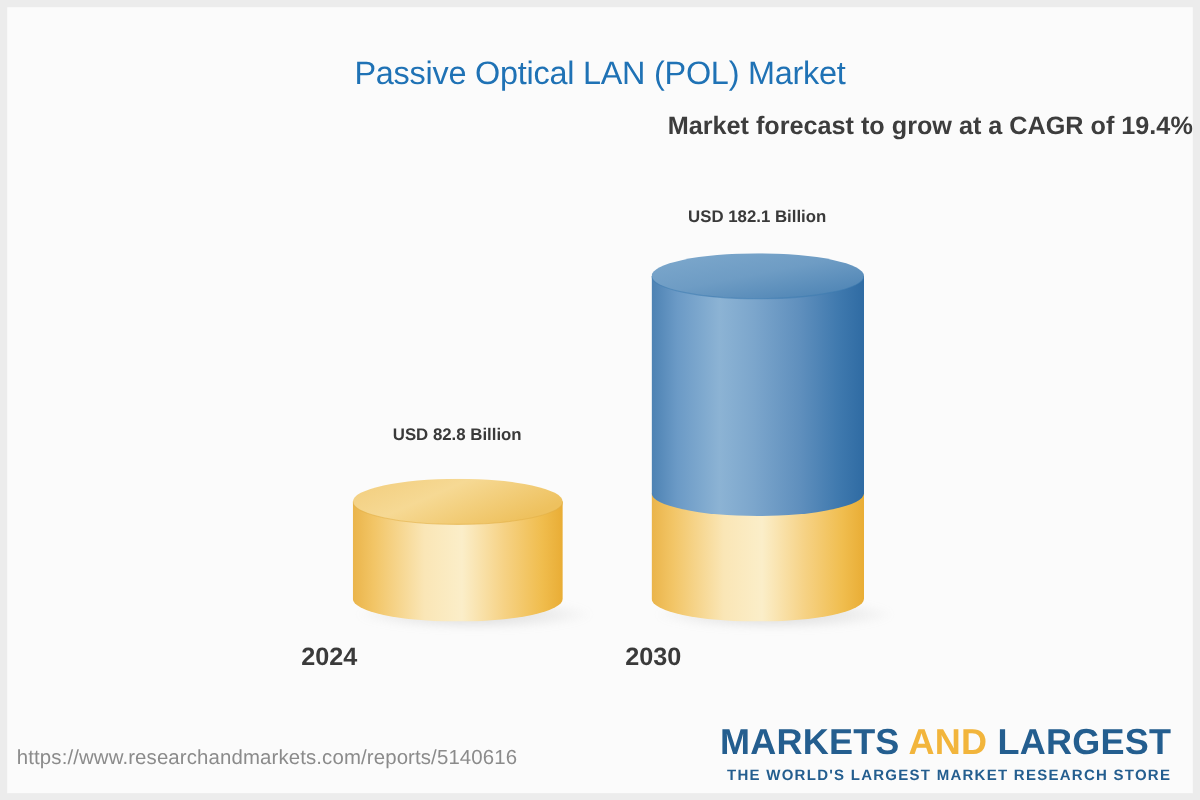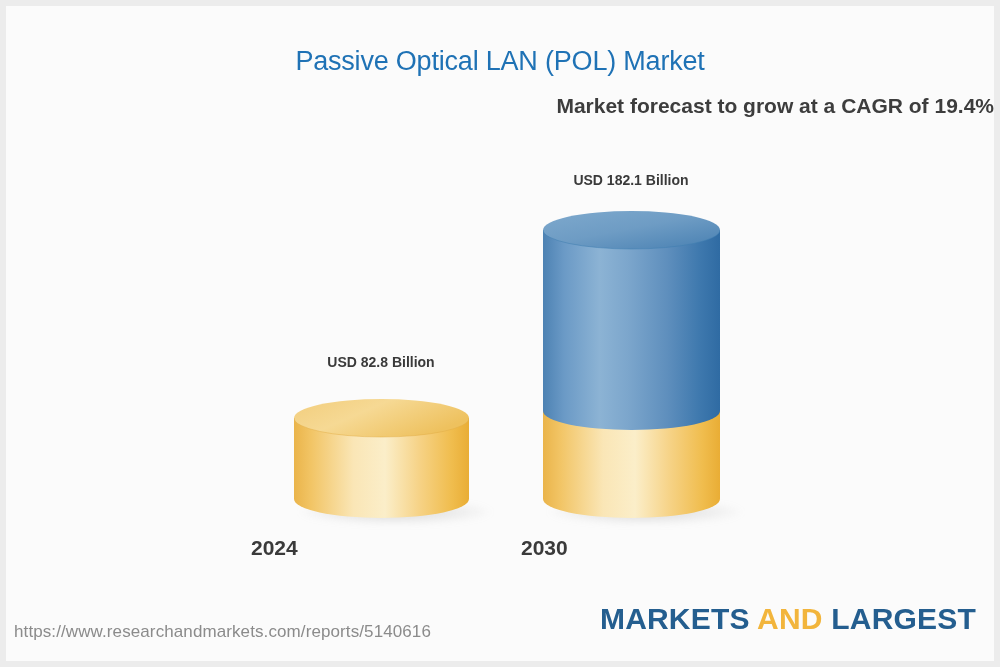"THE WORLD'S LARGEST MARKET RESEARCH" div.logo-tag { html: none -> <div>THE WORLD'S LARGEST MARKET RESEARCH STORE</div> }
